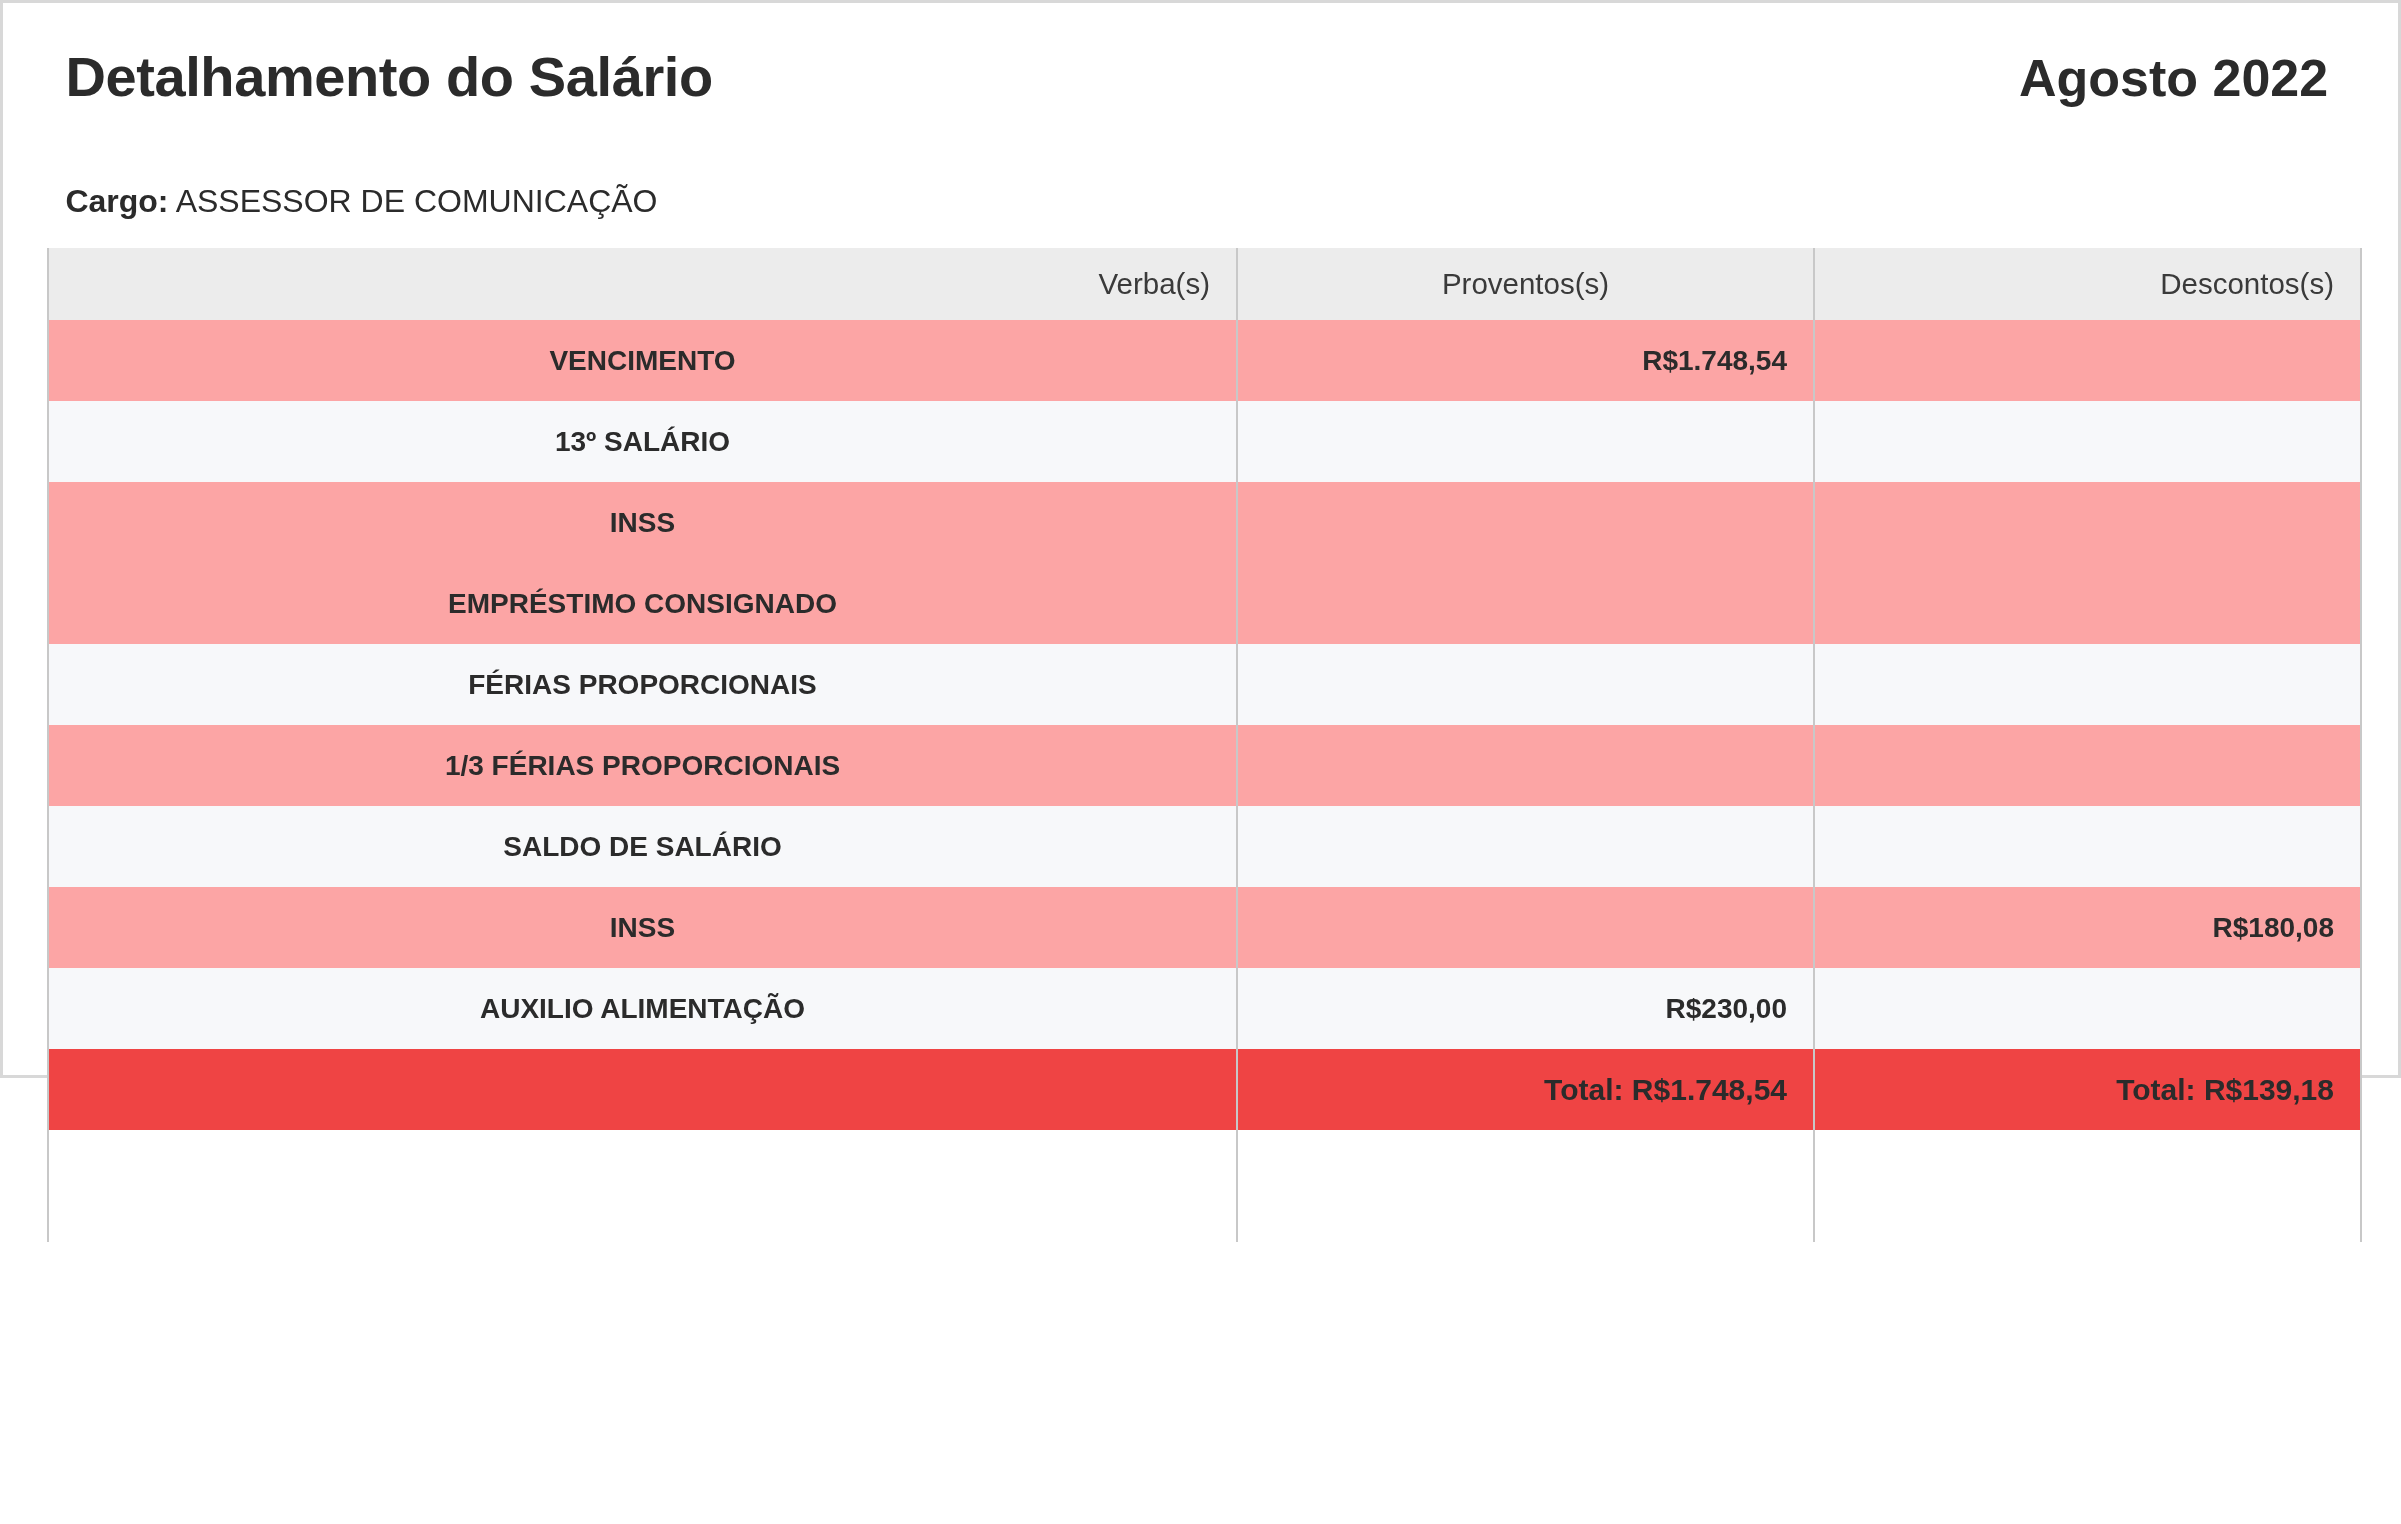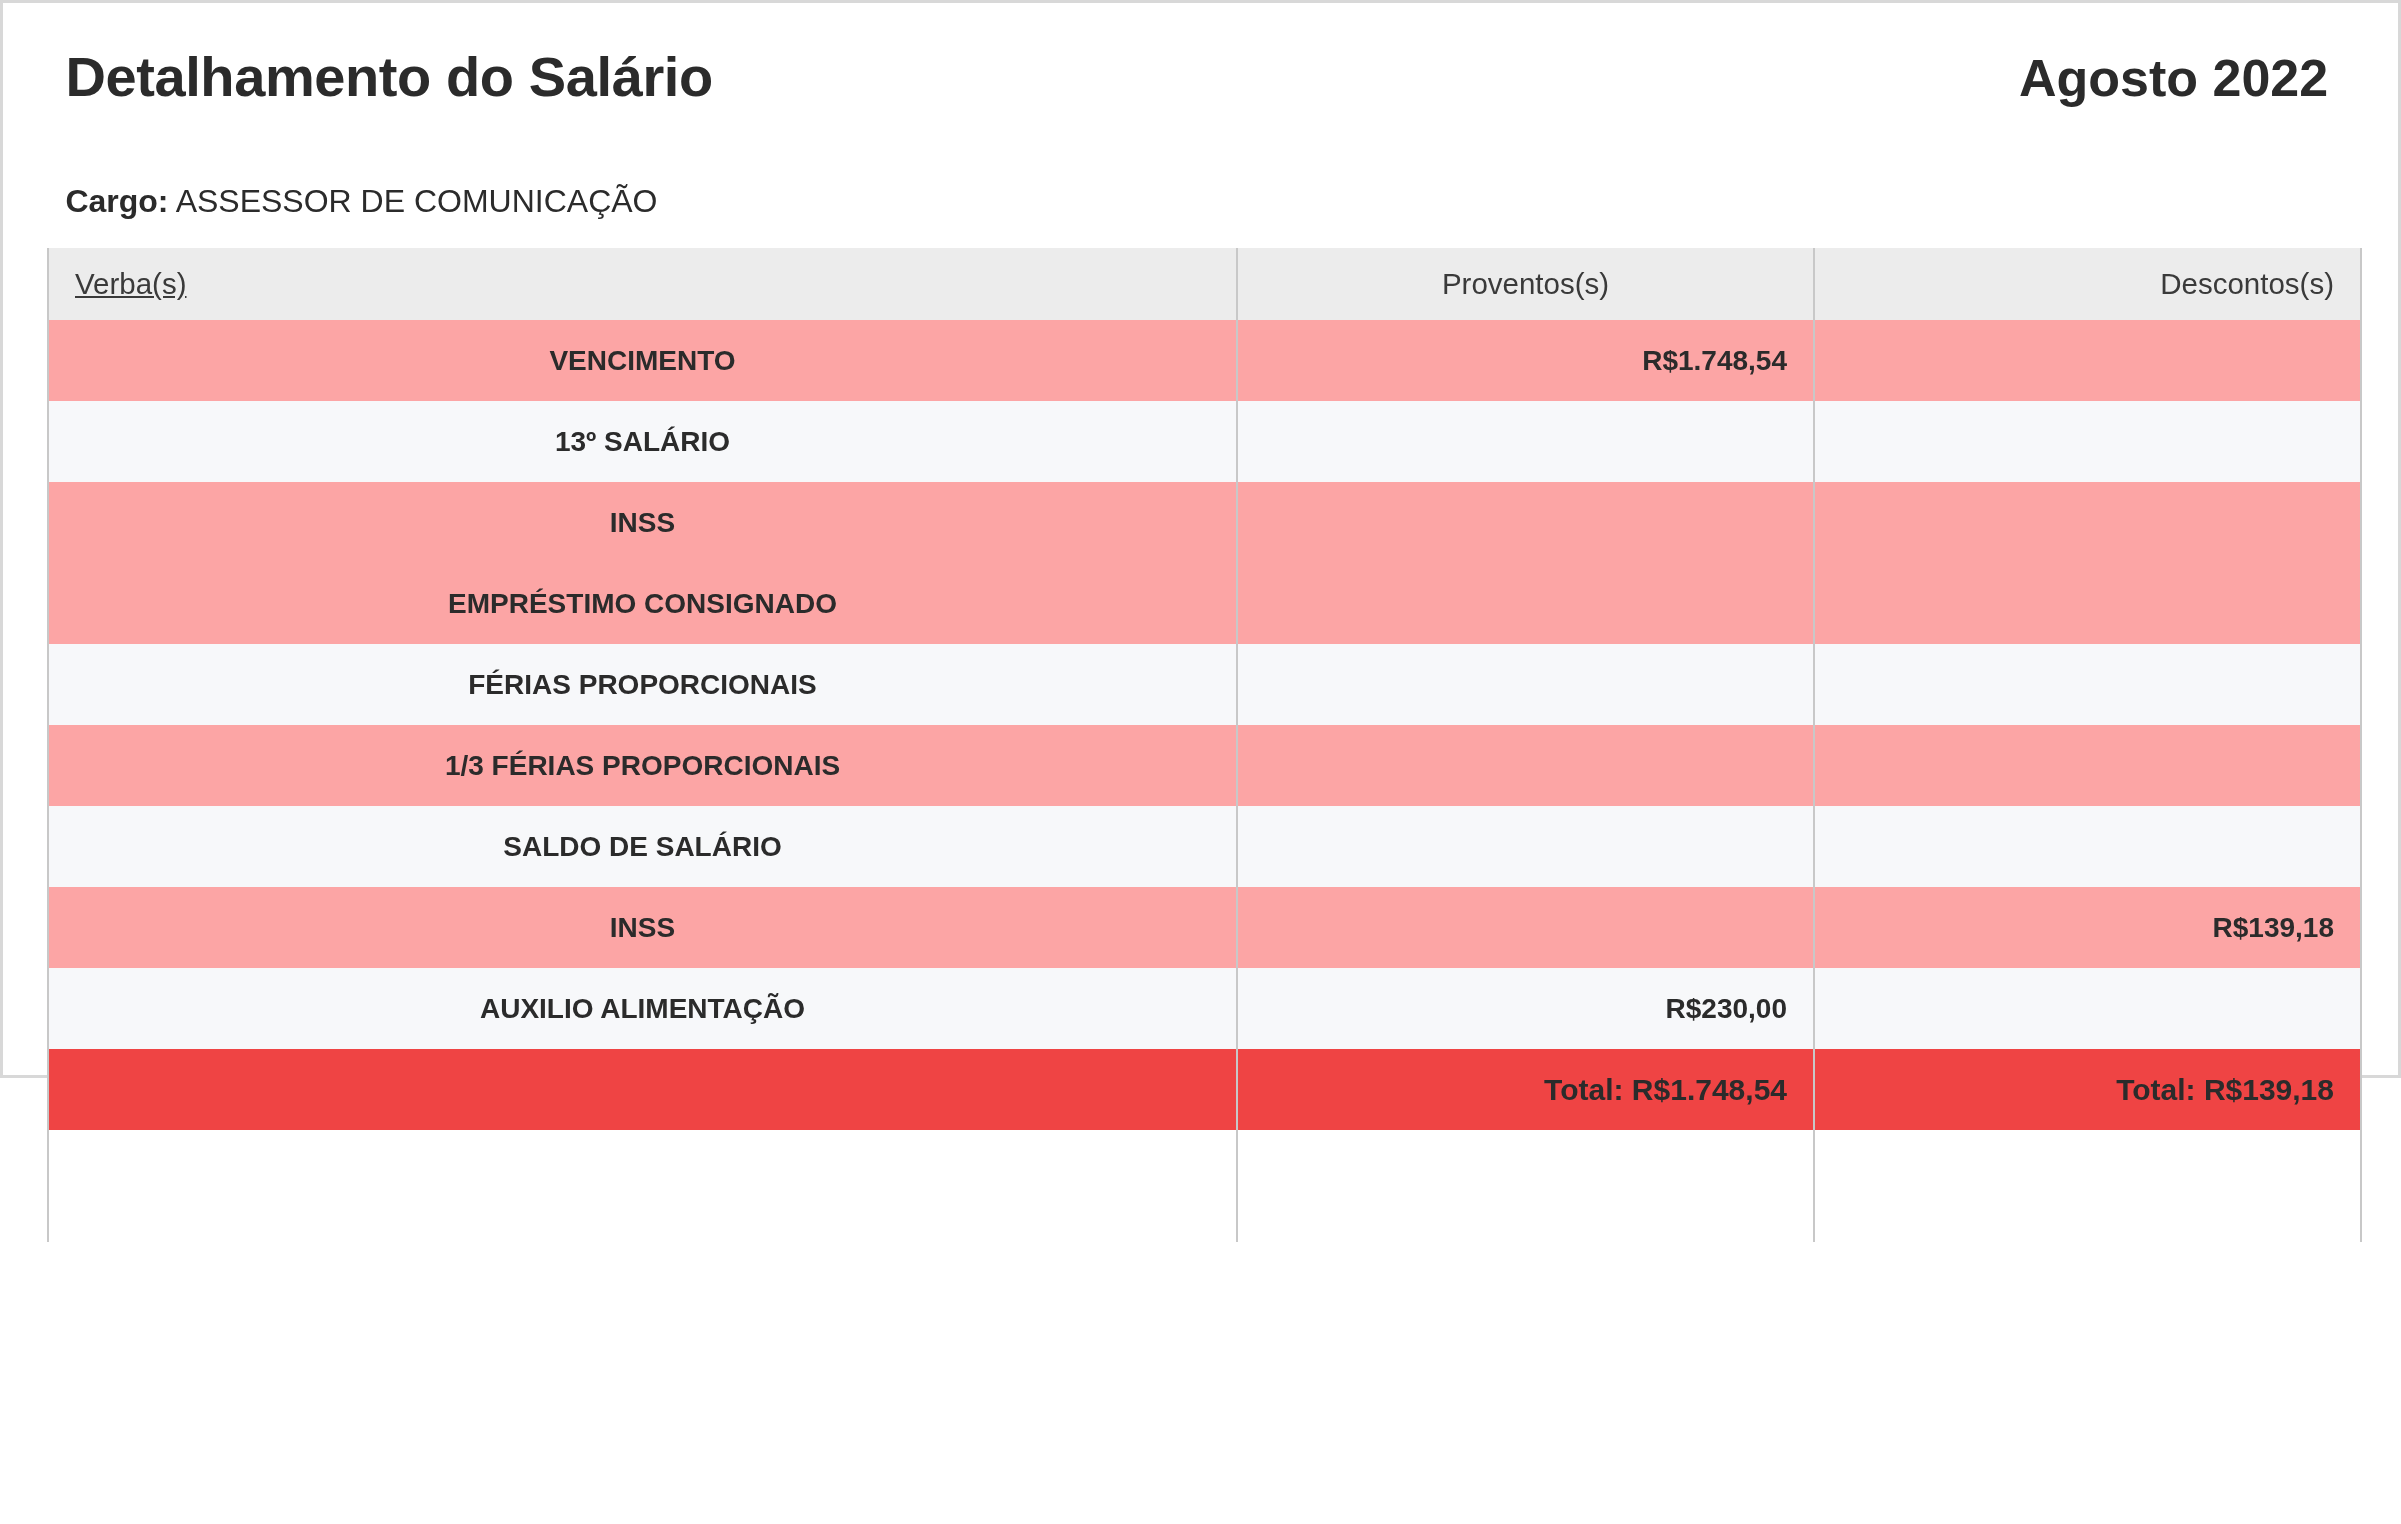"Verba(s)" thead th.th-verba { text-align: left -> right; text-decoration: underline -> none }
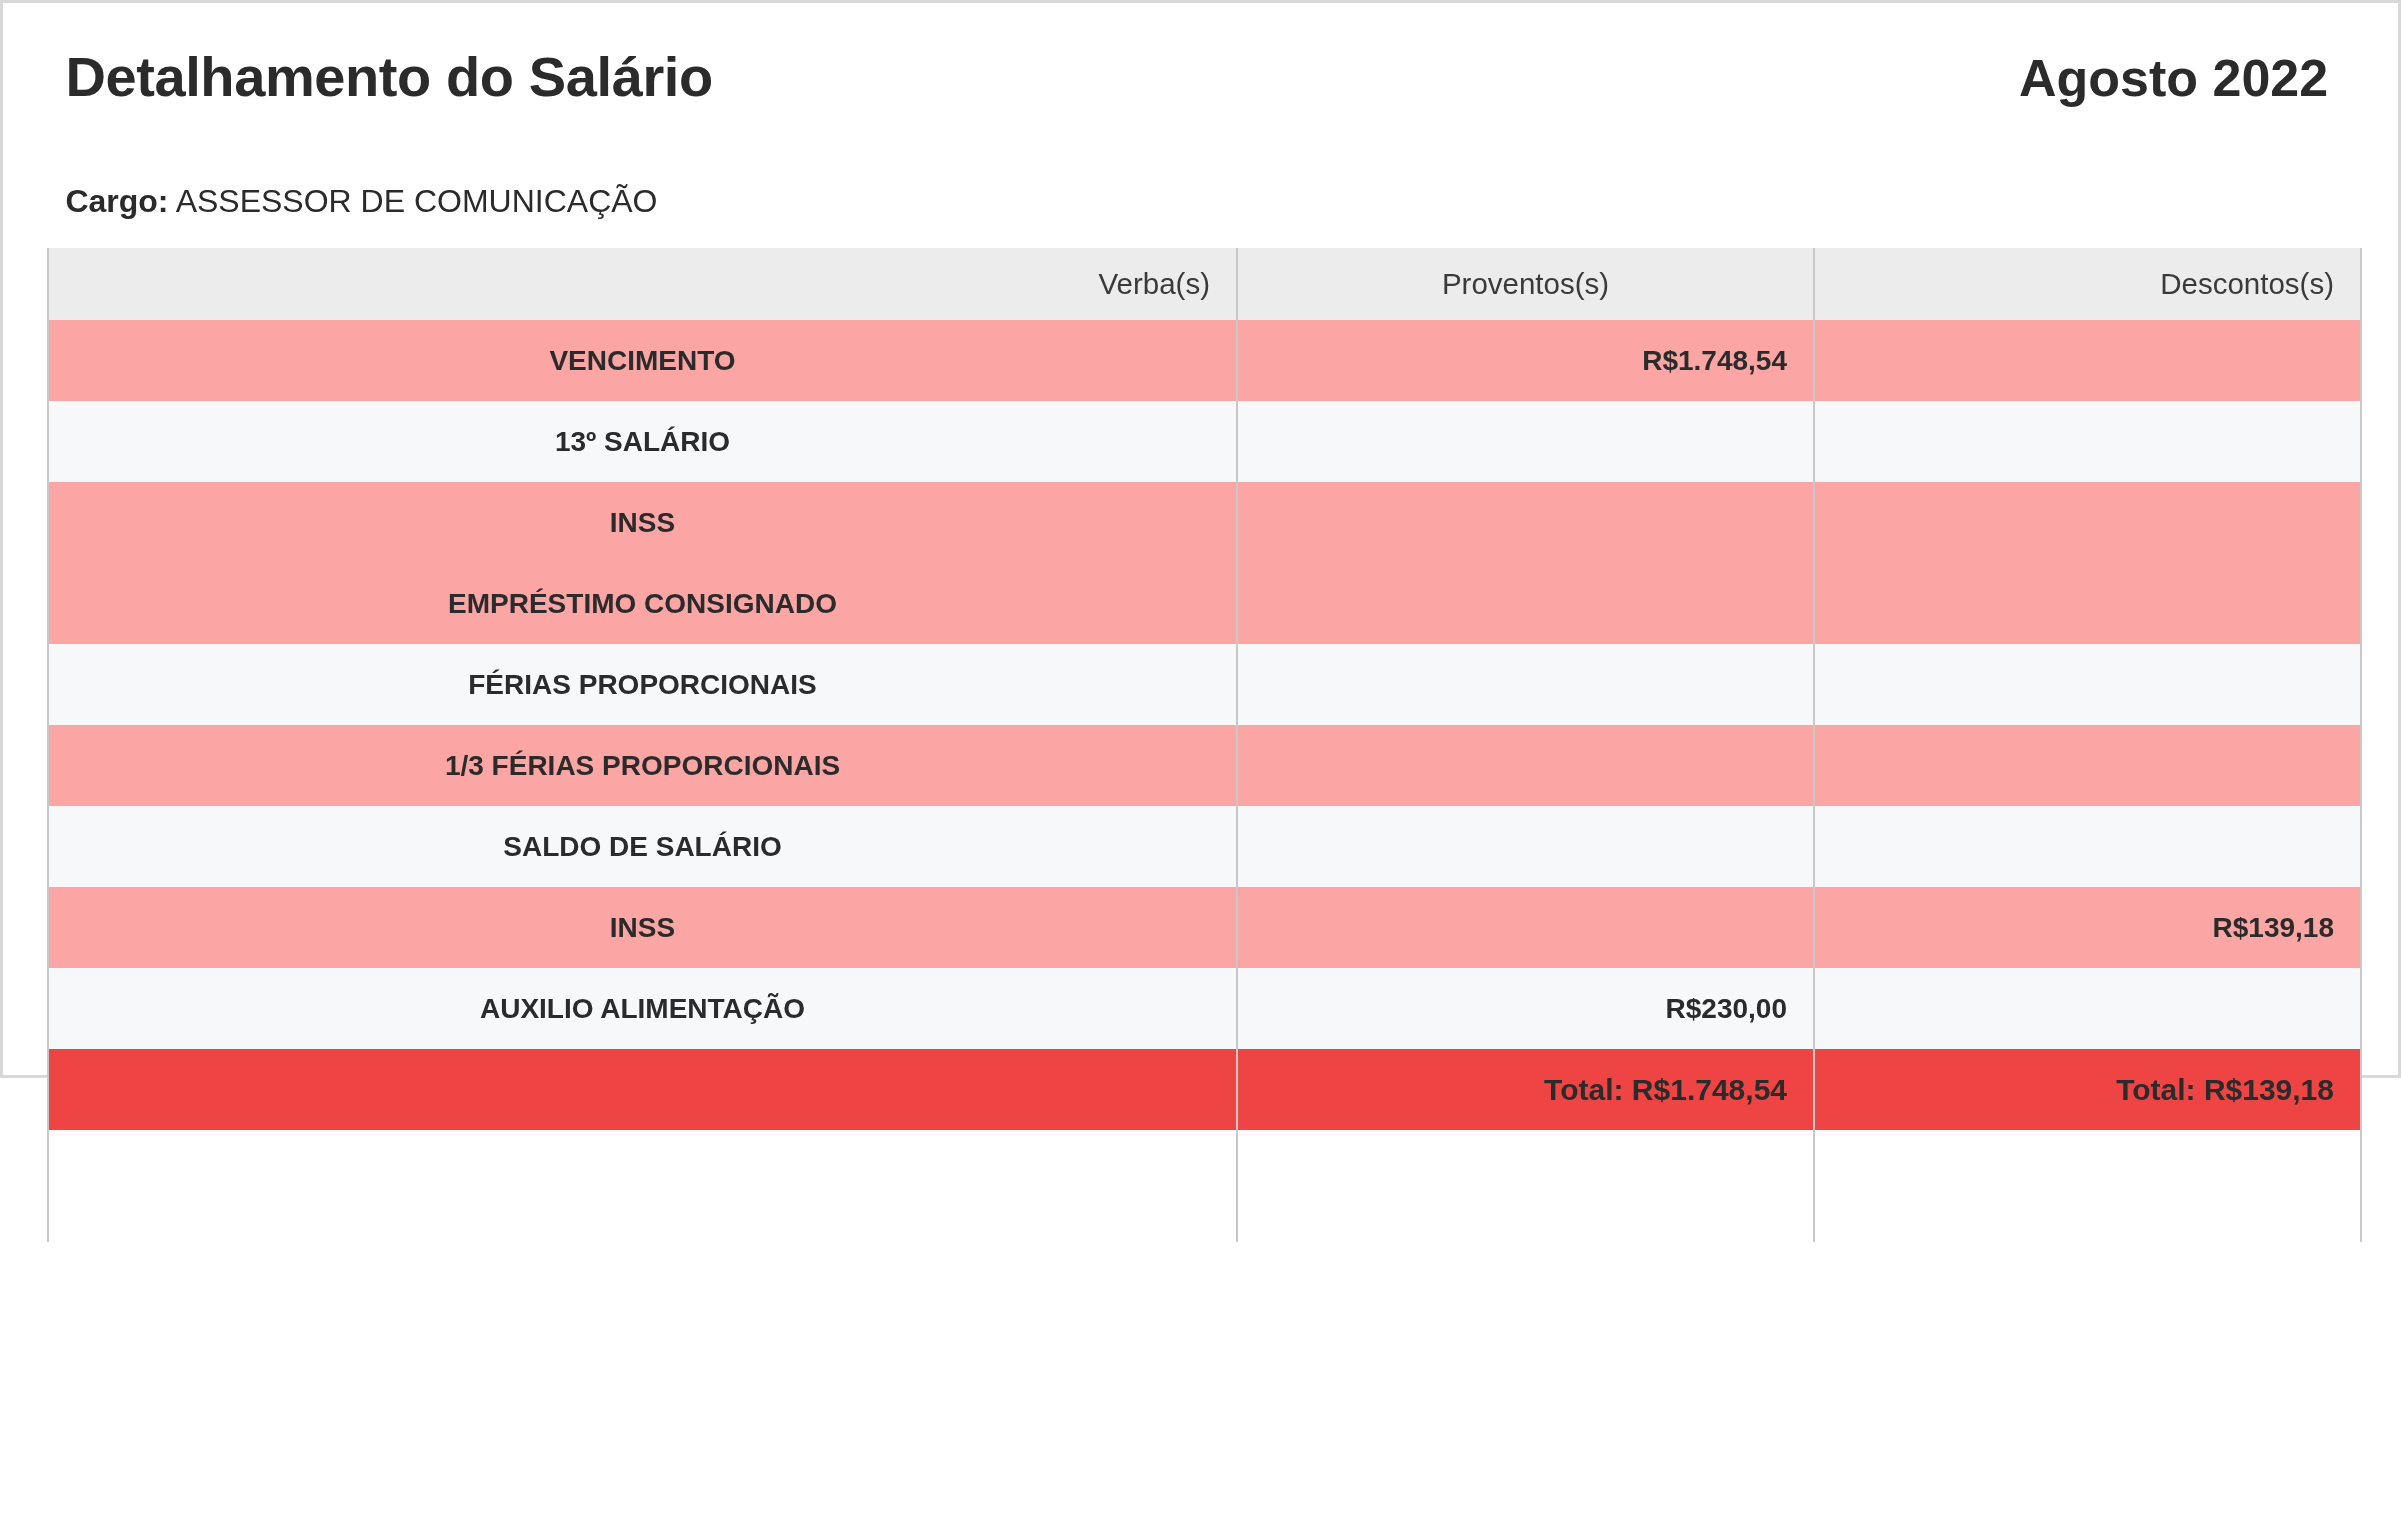"R$139,18" td.td-desc { text: R$139,18 -> R$180,08 }
